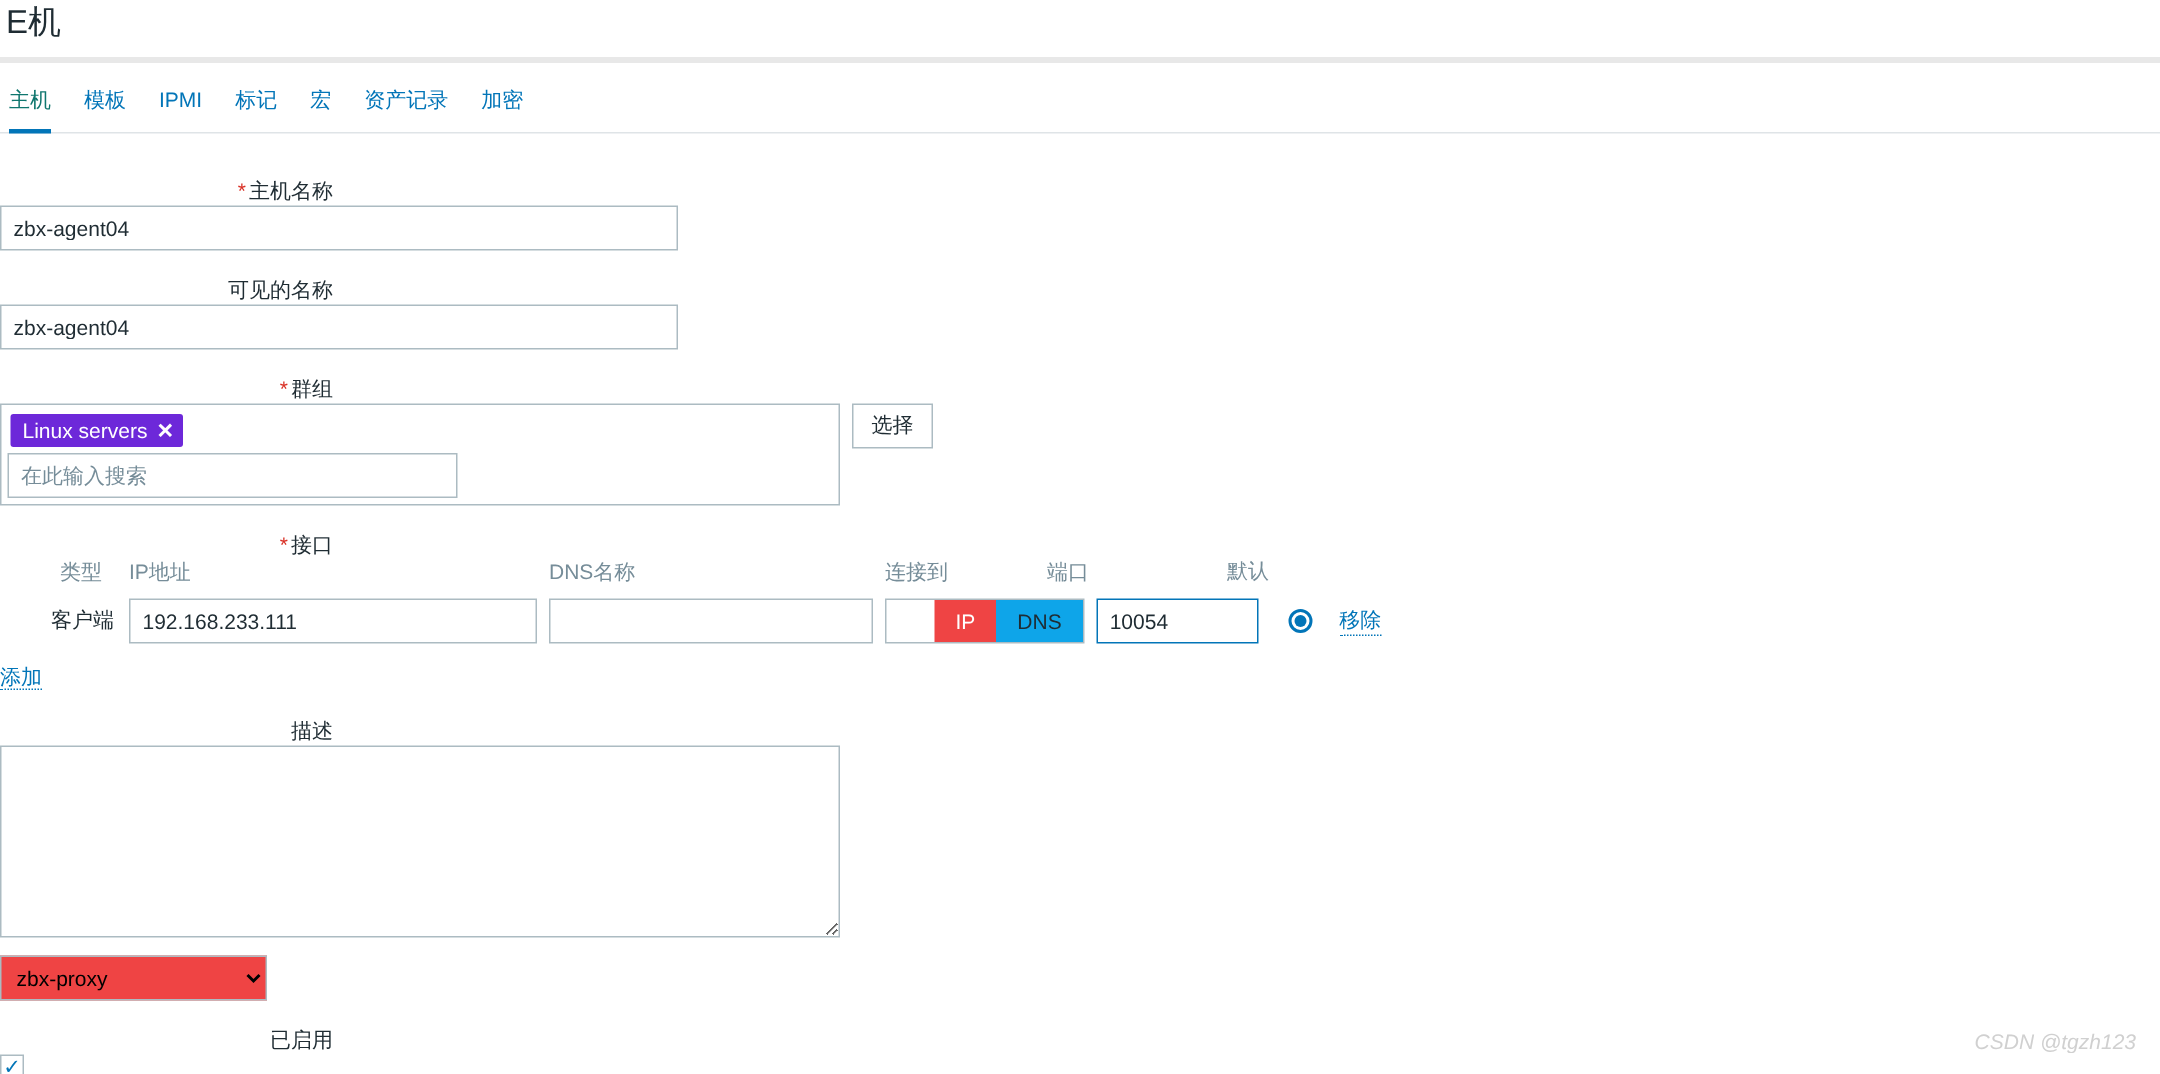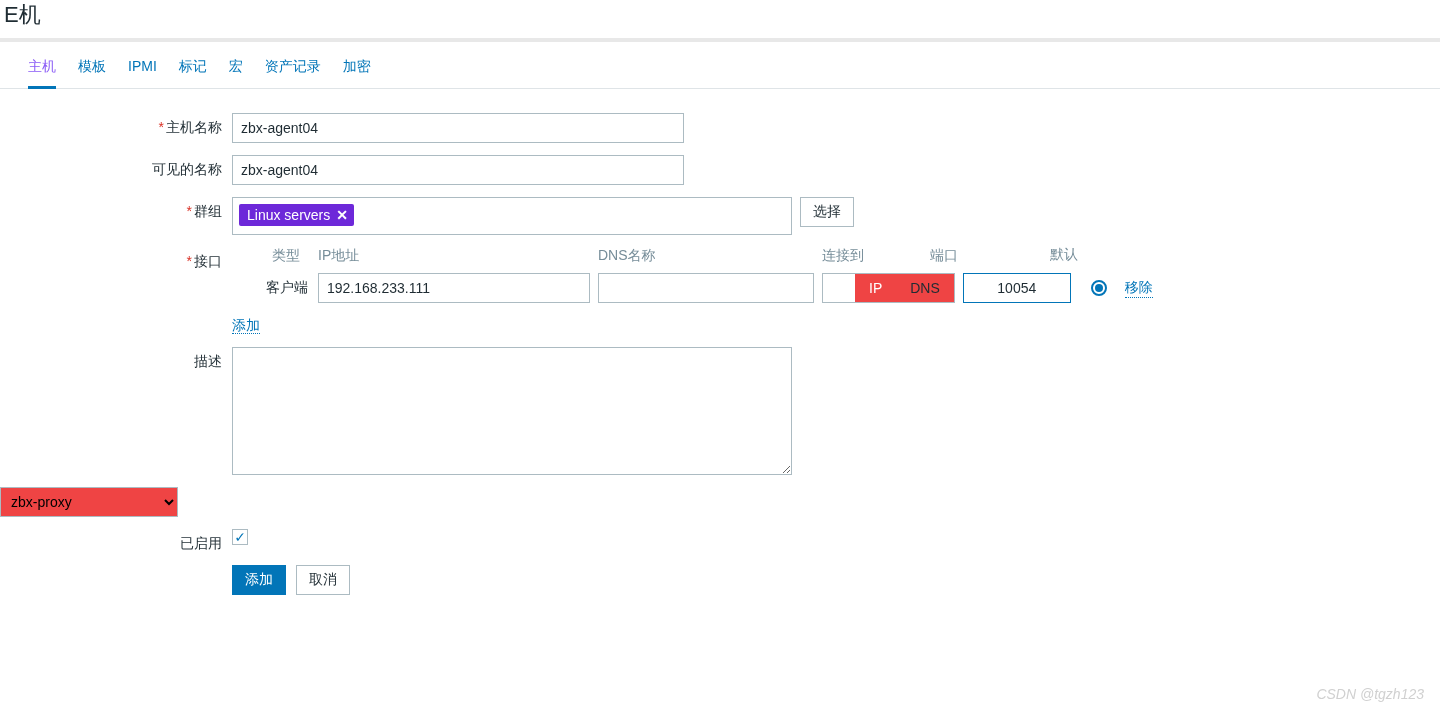"主机" .tab.active { color: #8b5cf6 -> #0f766e; margin-left: 22px -> none }
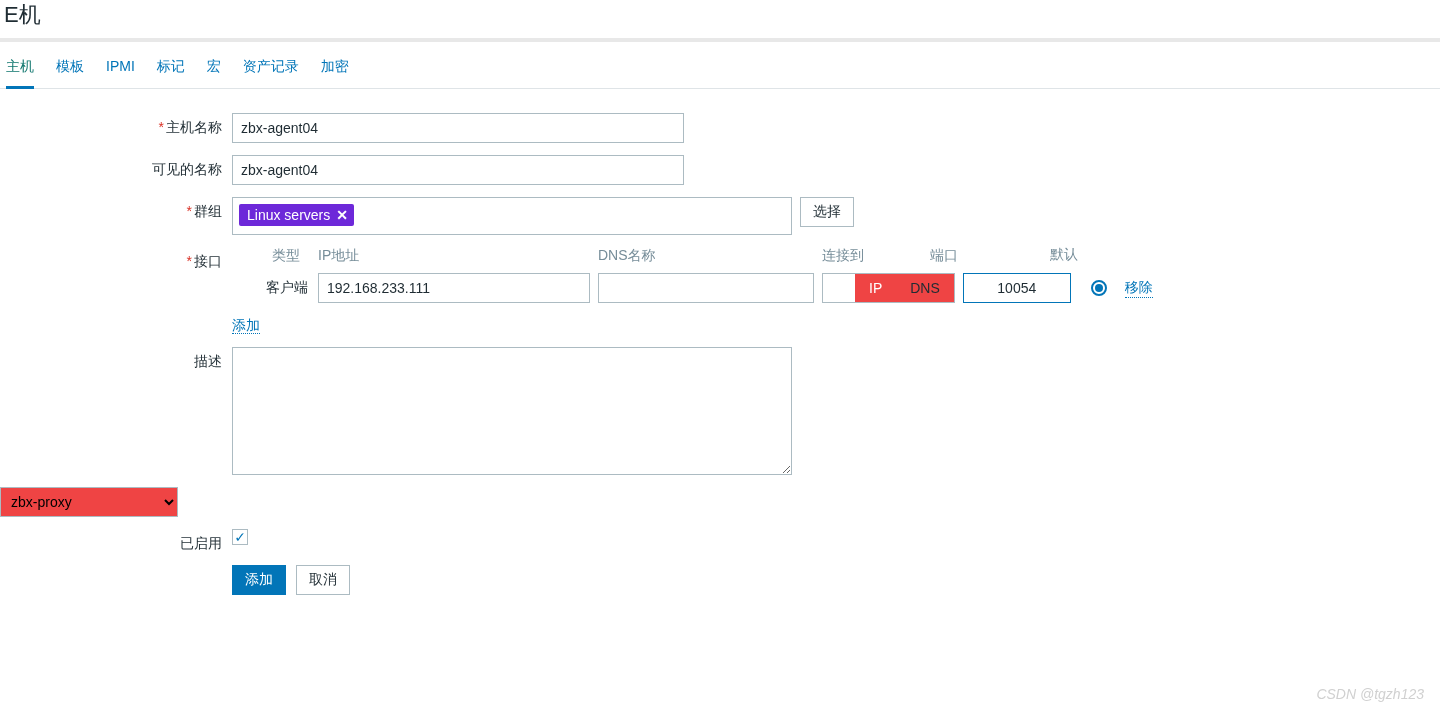"* 主机名称" .row { flex-direction: none -> column }
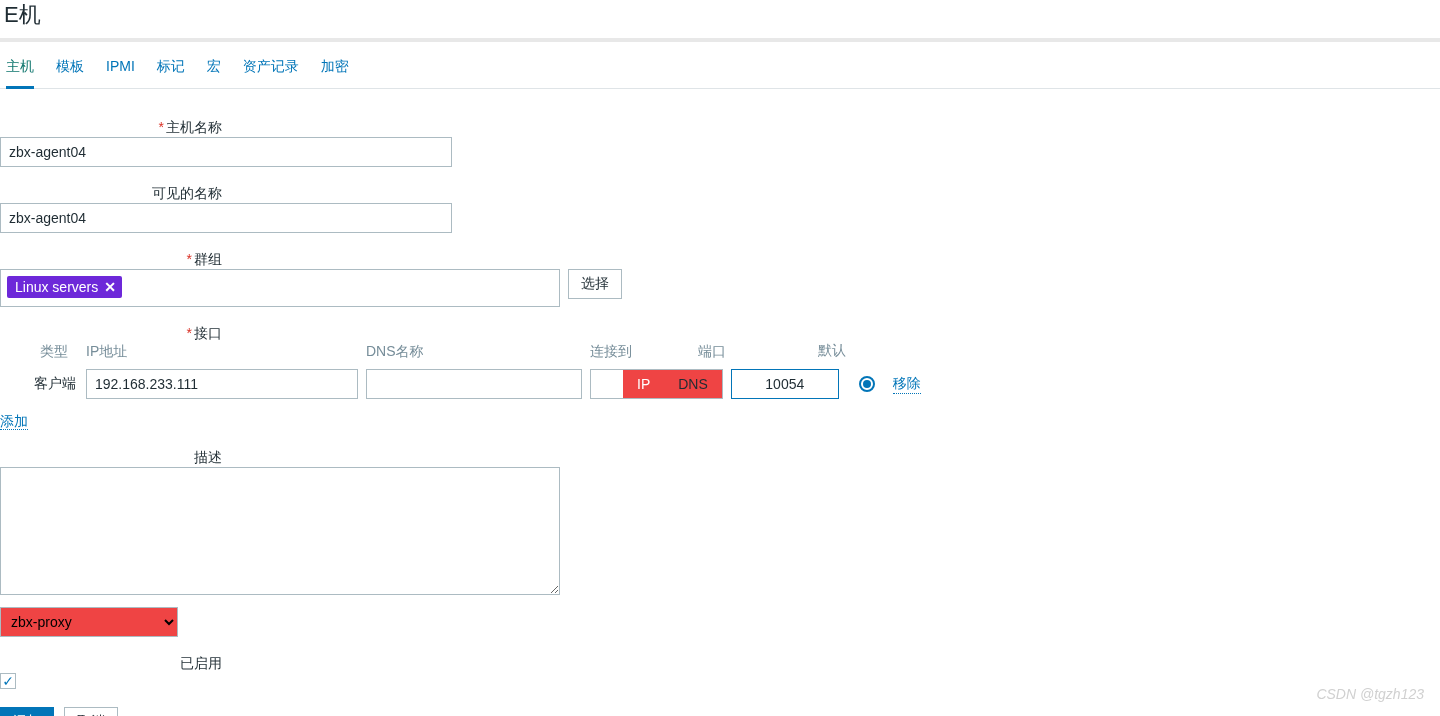"在此输入搜索" input.tags-search { html: none -> <input> }
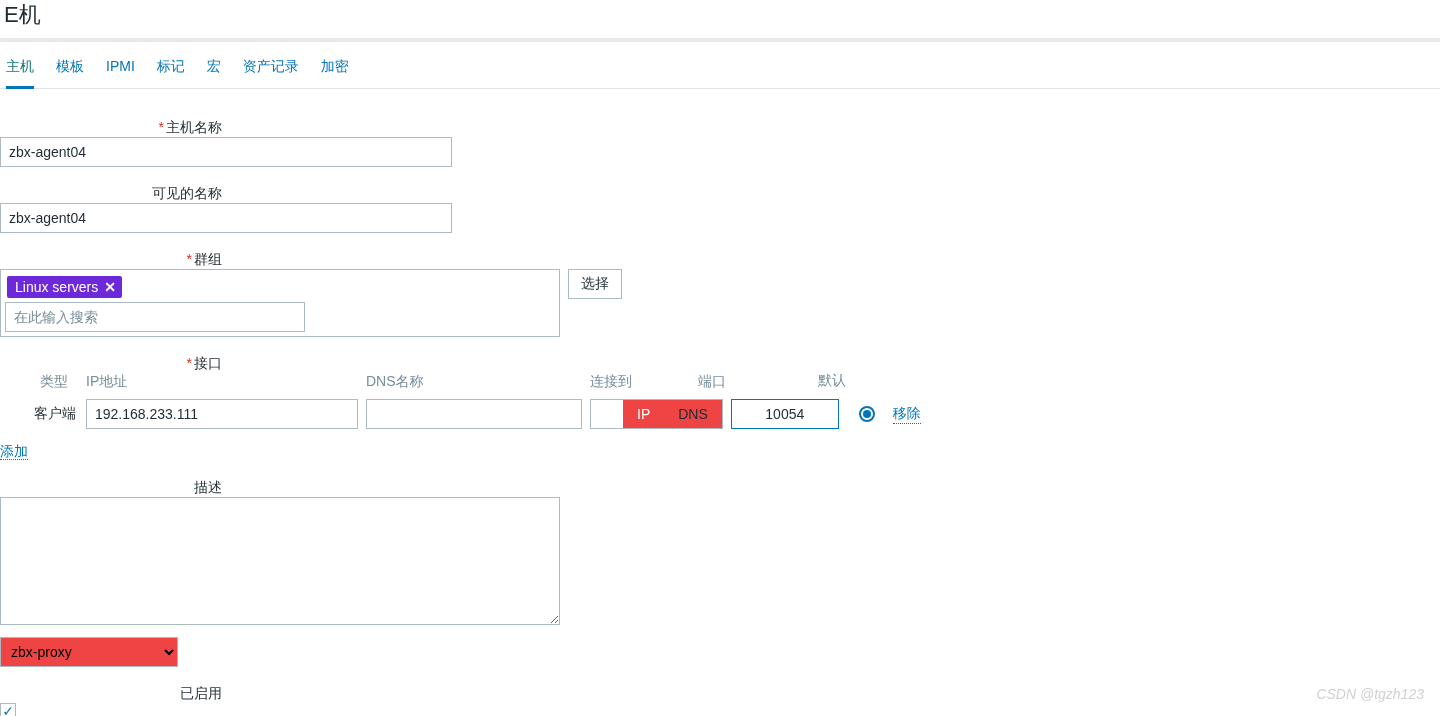"DNS" .seg button { background: #ef4444 -> #0ea5e9 }
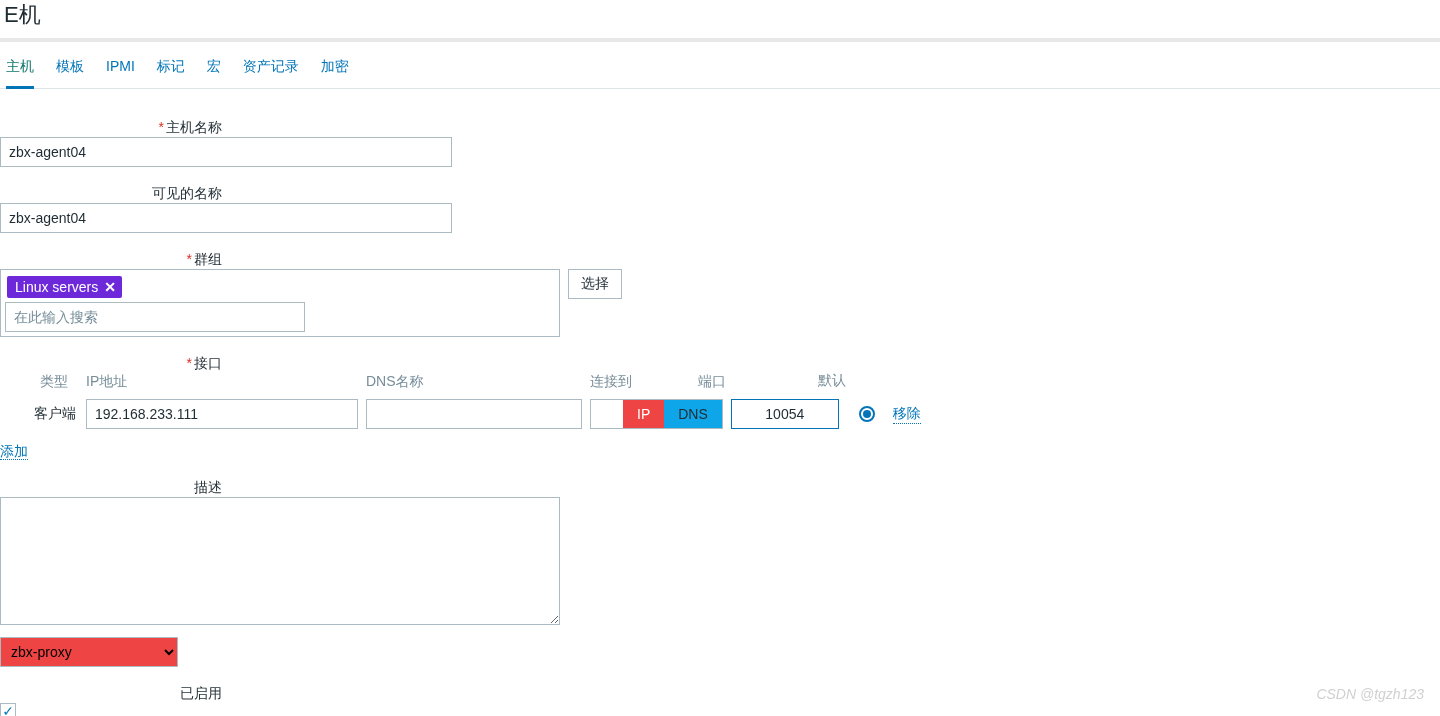"10054" .port-input { text-align: center -> none }
